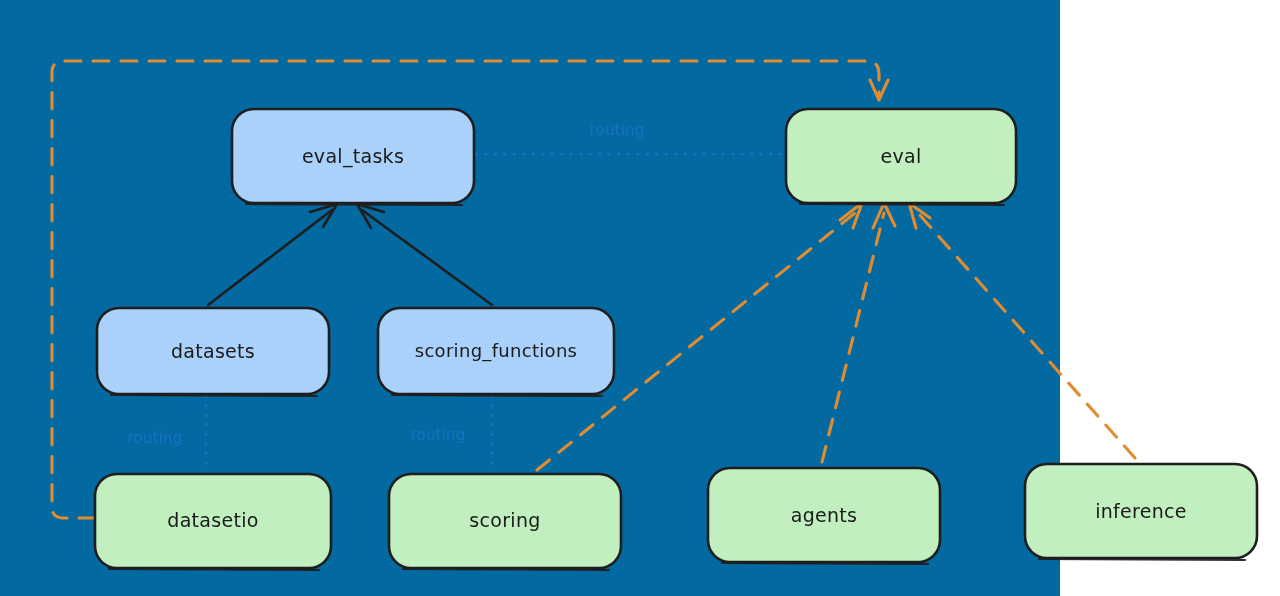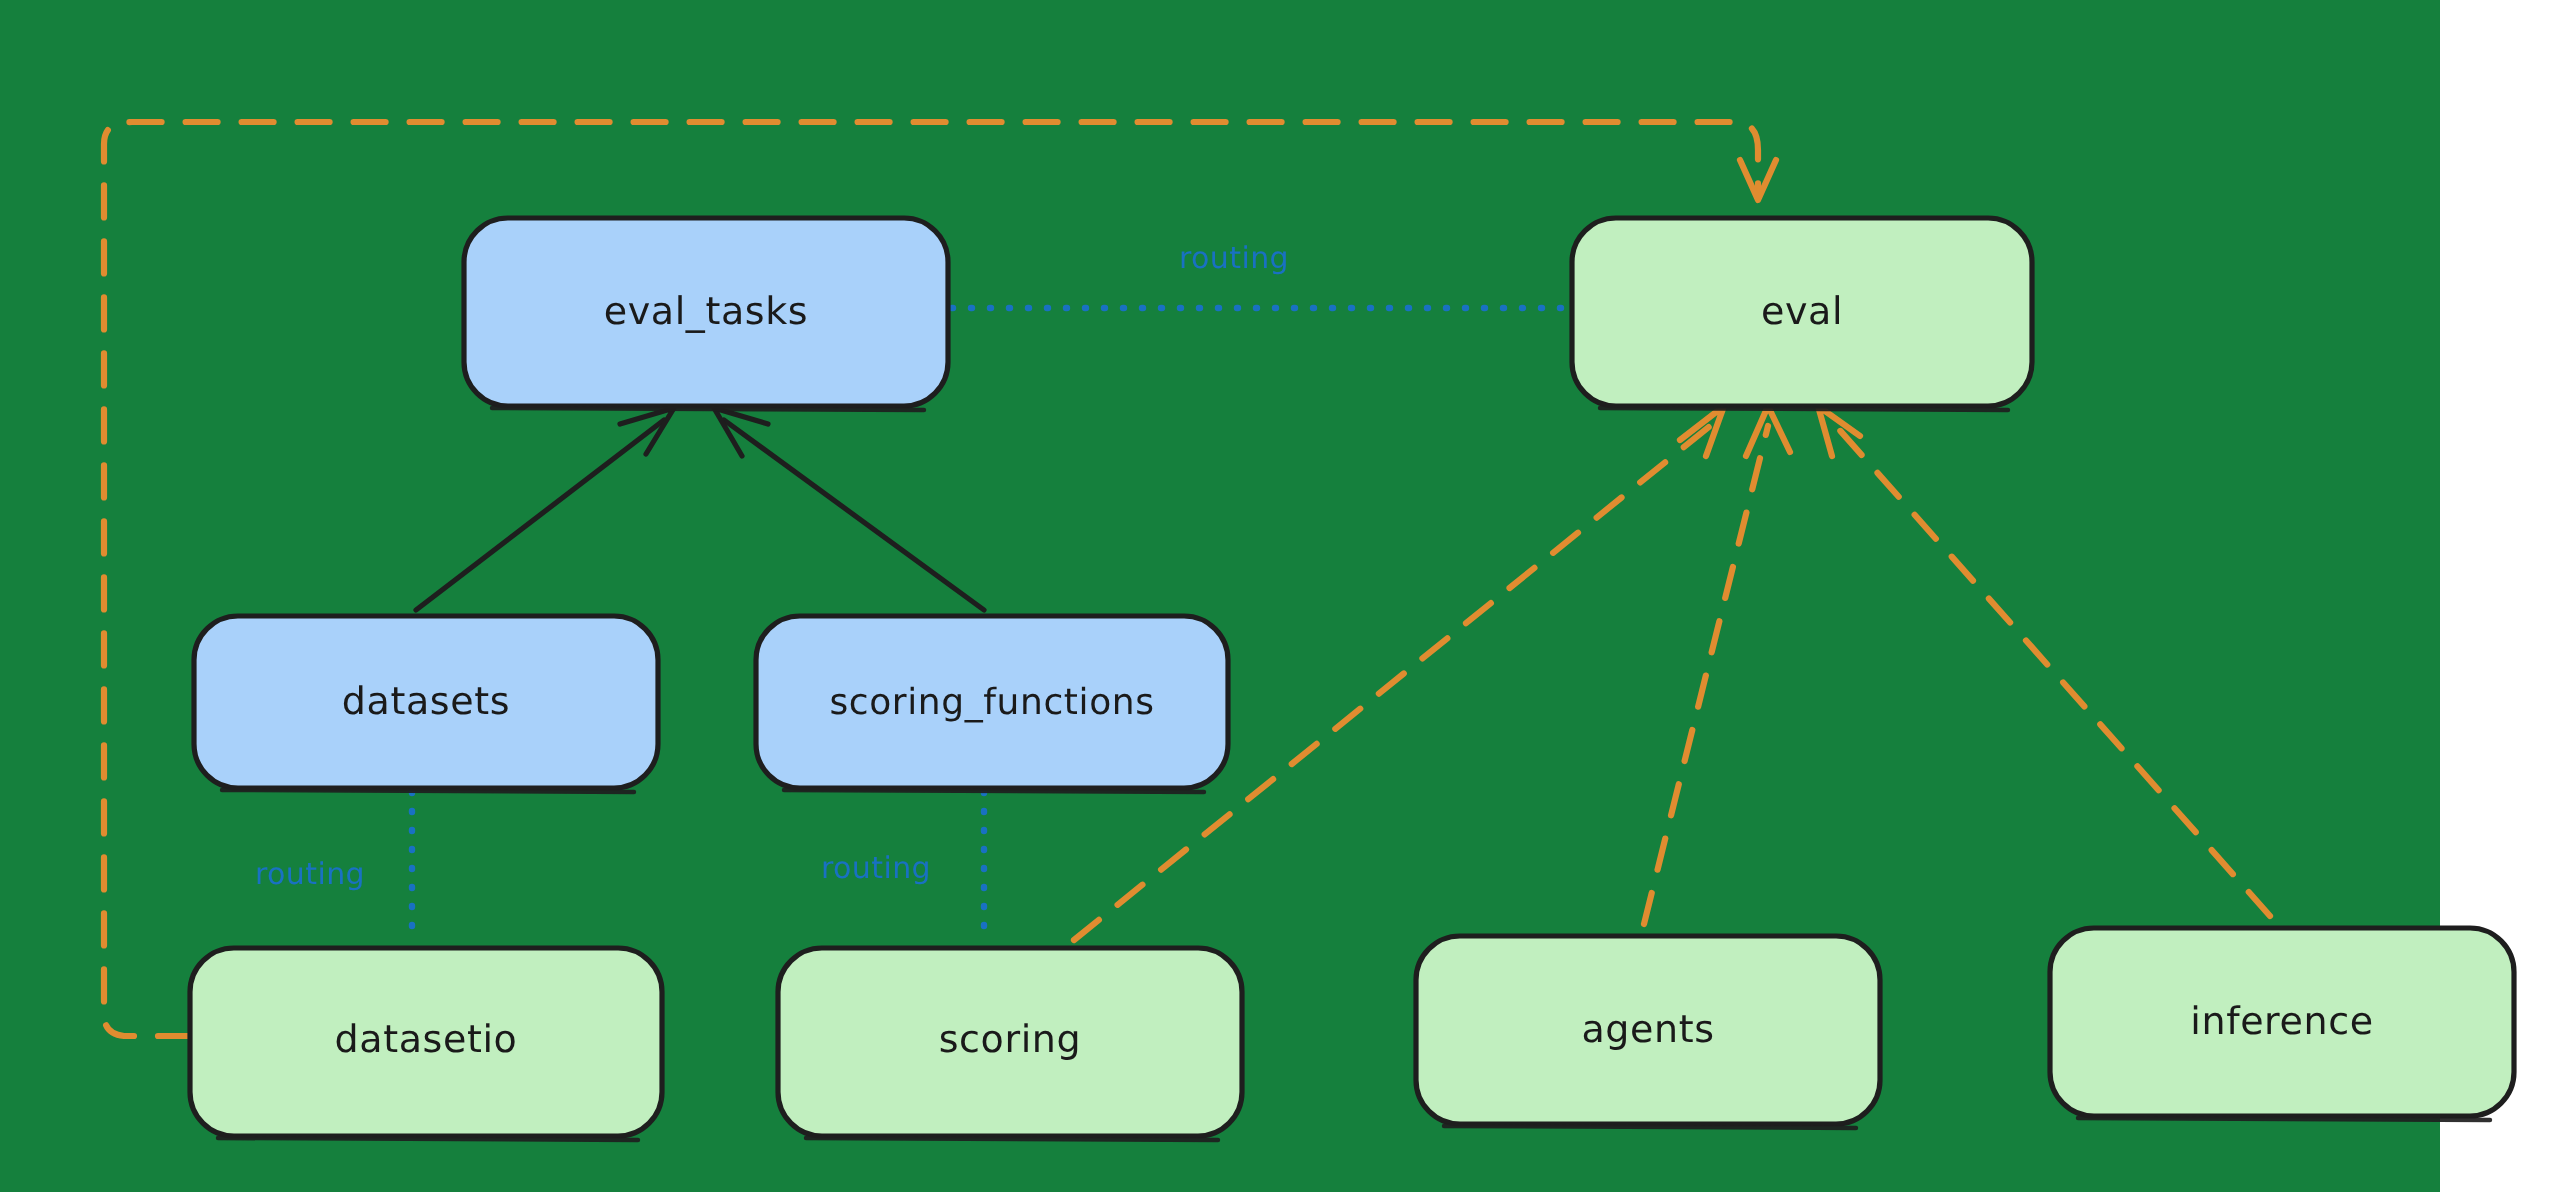"routing" #diagram-root { background: #15803d -> #0369a1; padding-left: none -> 12px; width: 1220px -> 1048px }
